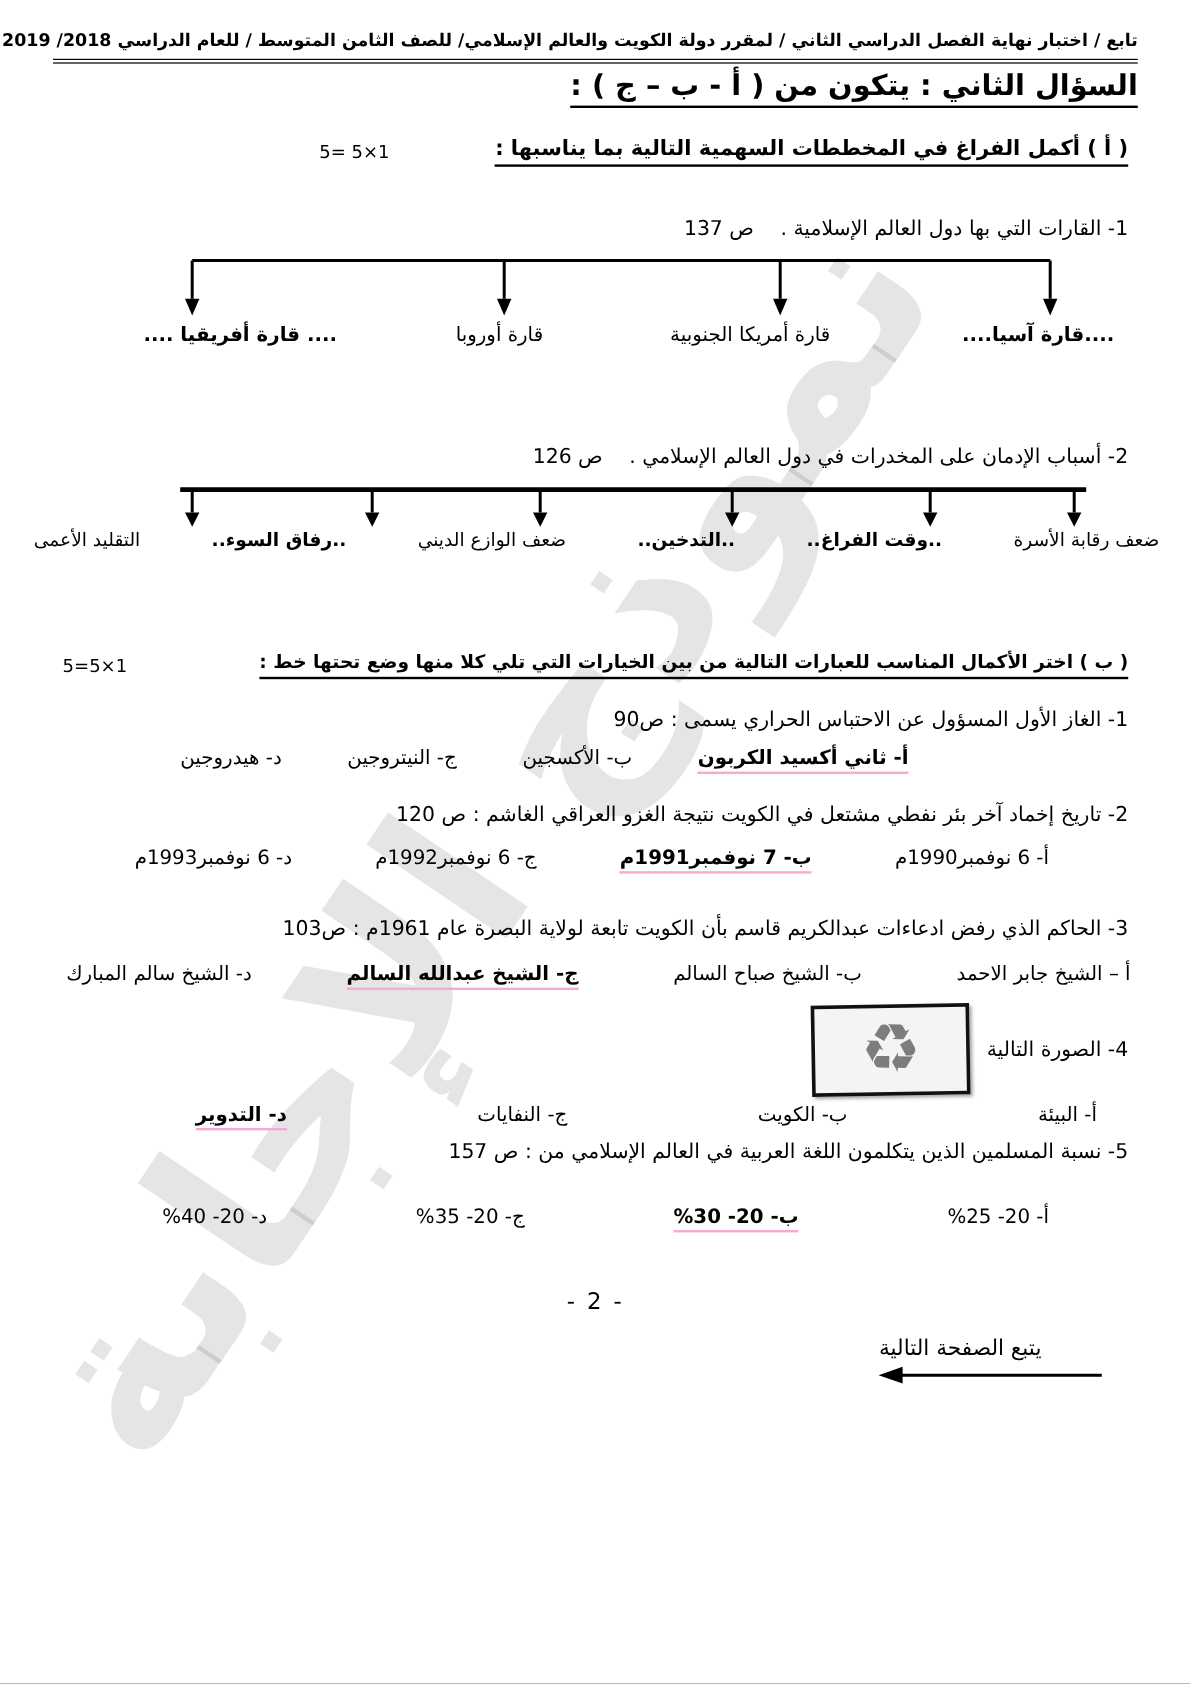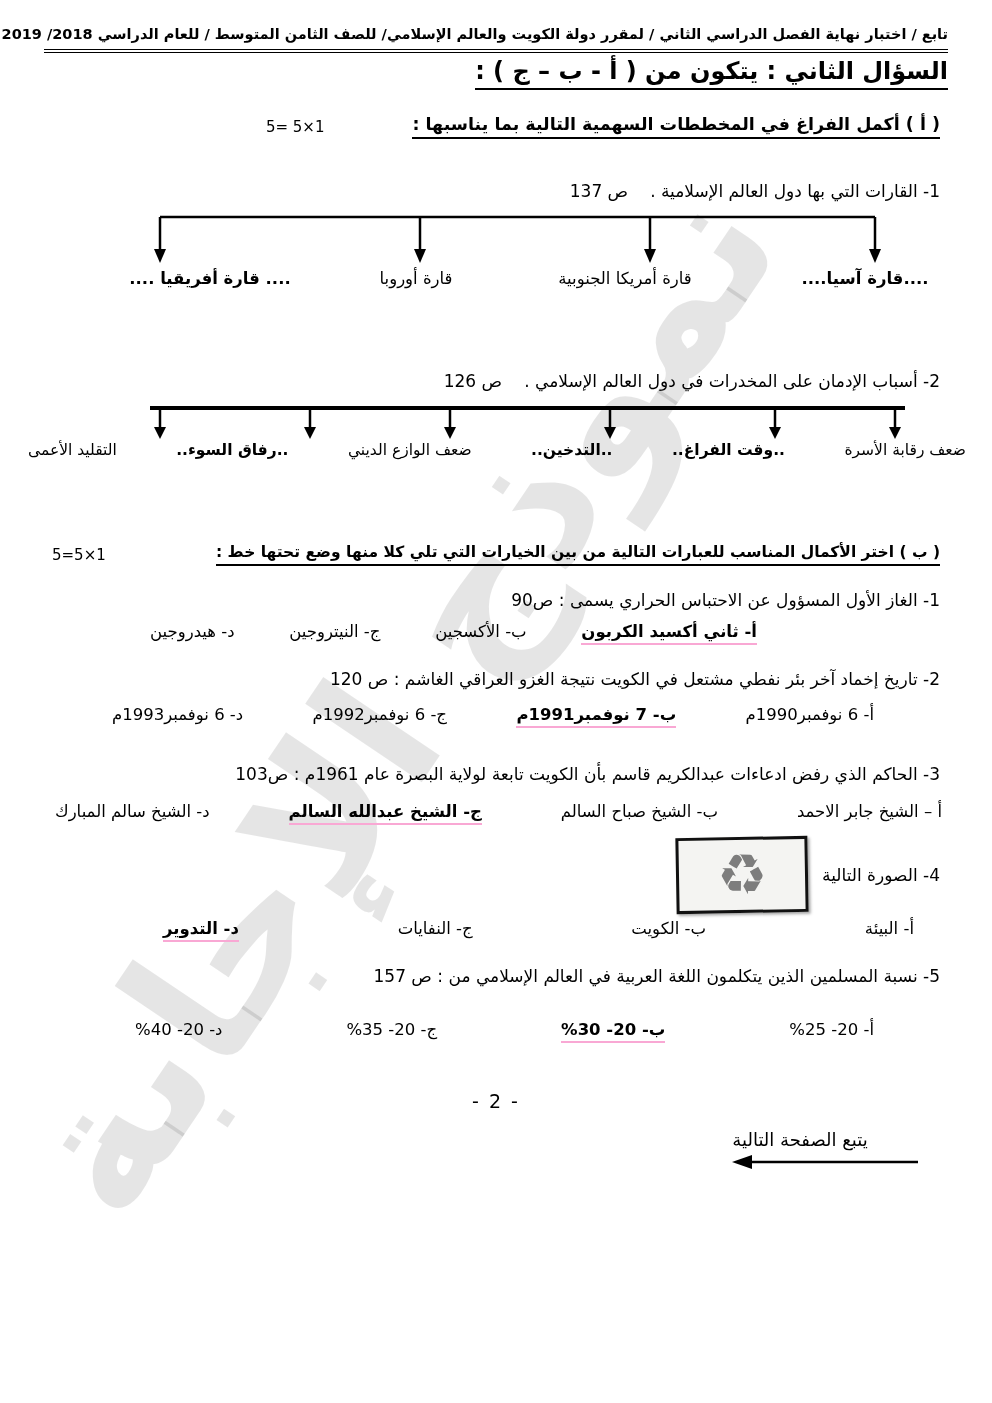".... قارة أفريقيا ...." span.d1lbl { left: 210px -> 200px }
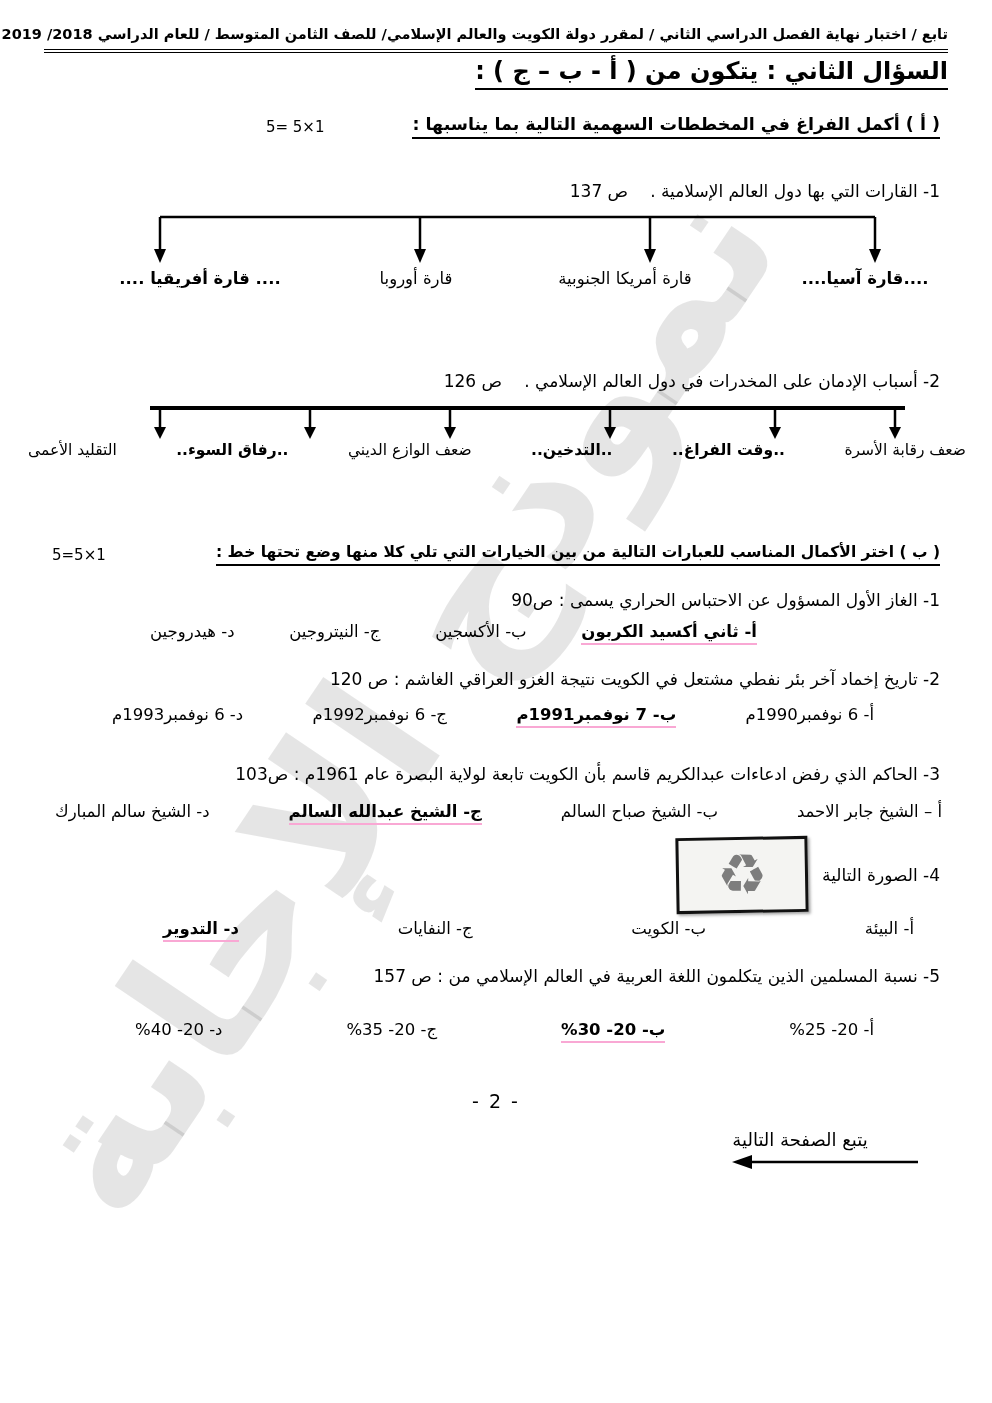"5- نسبة المسلمين الذين يتكلمون" .q5 { margin-top: 24px -> 8px }
